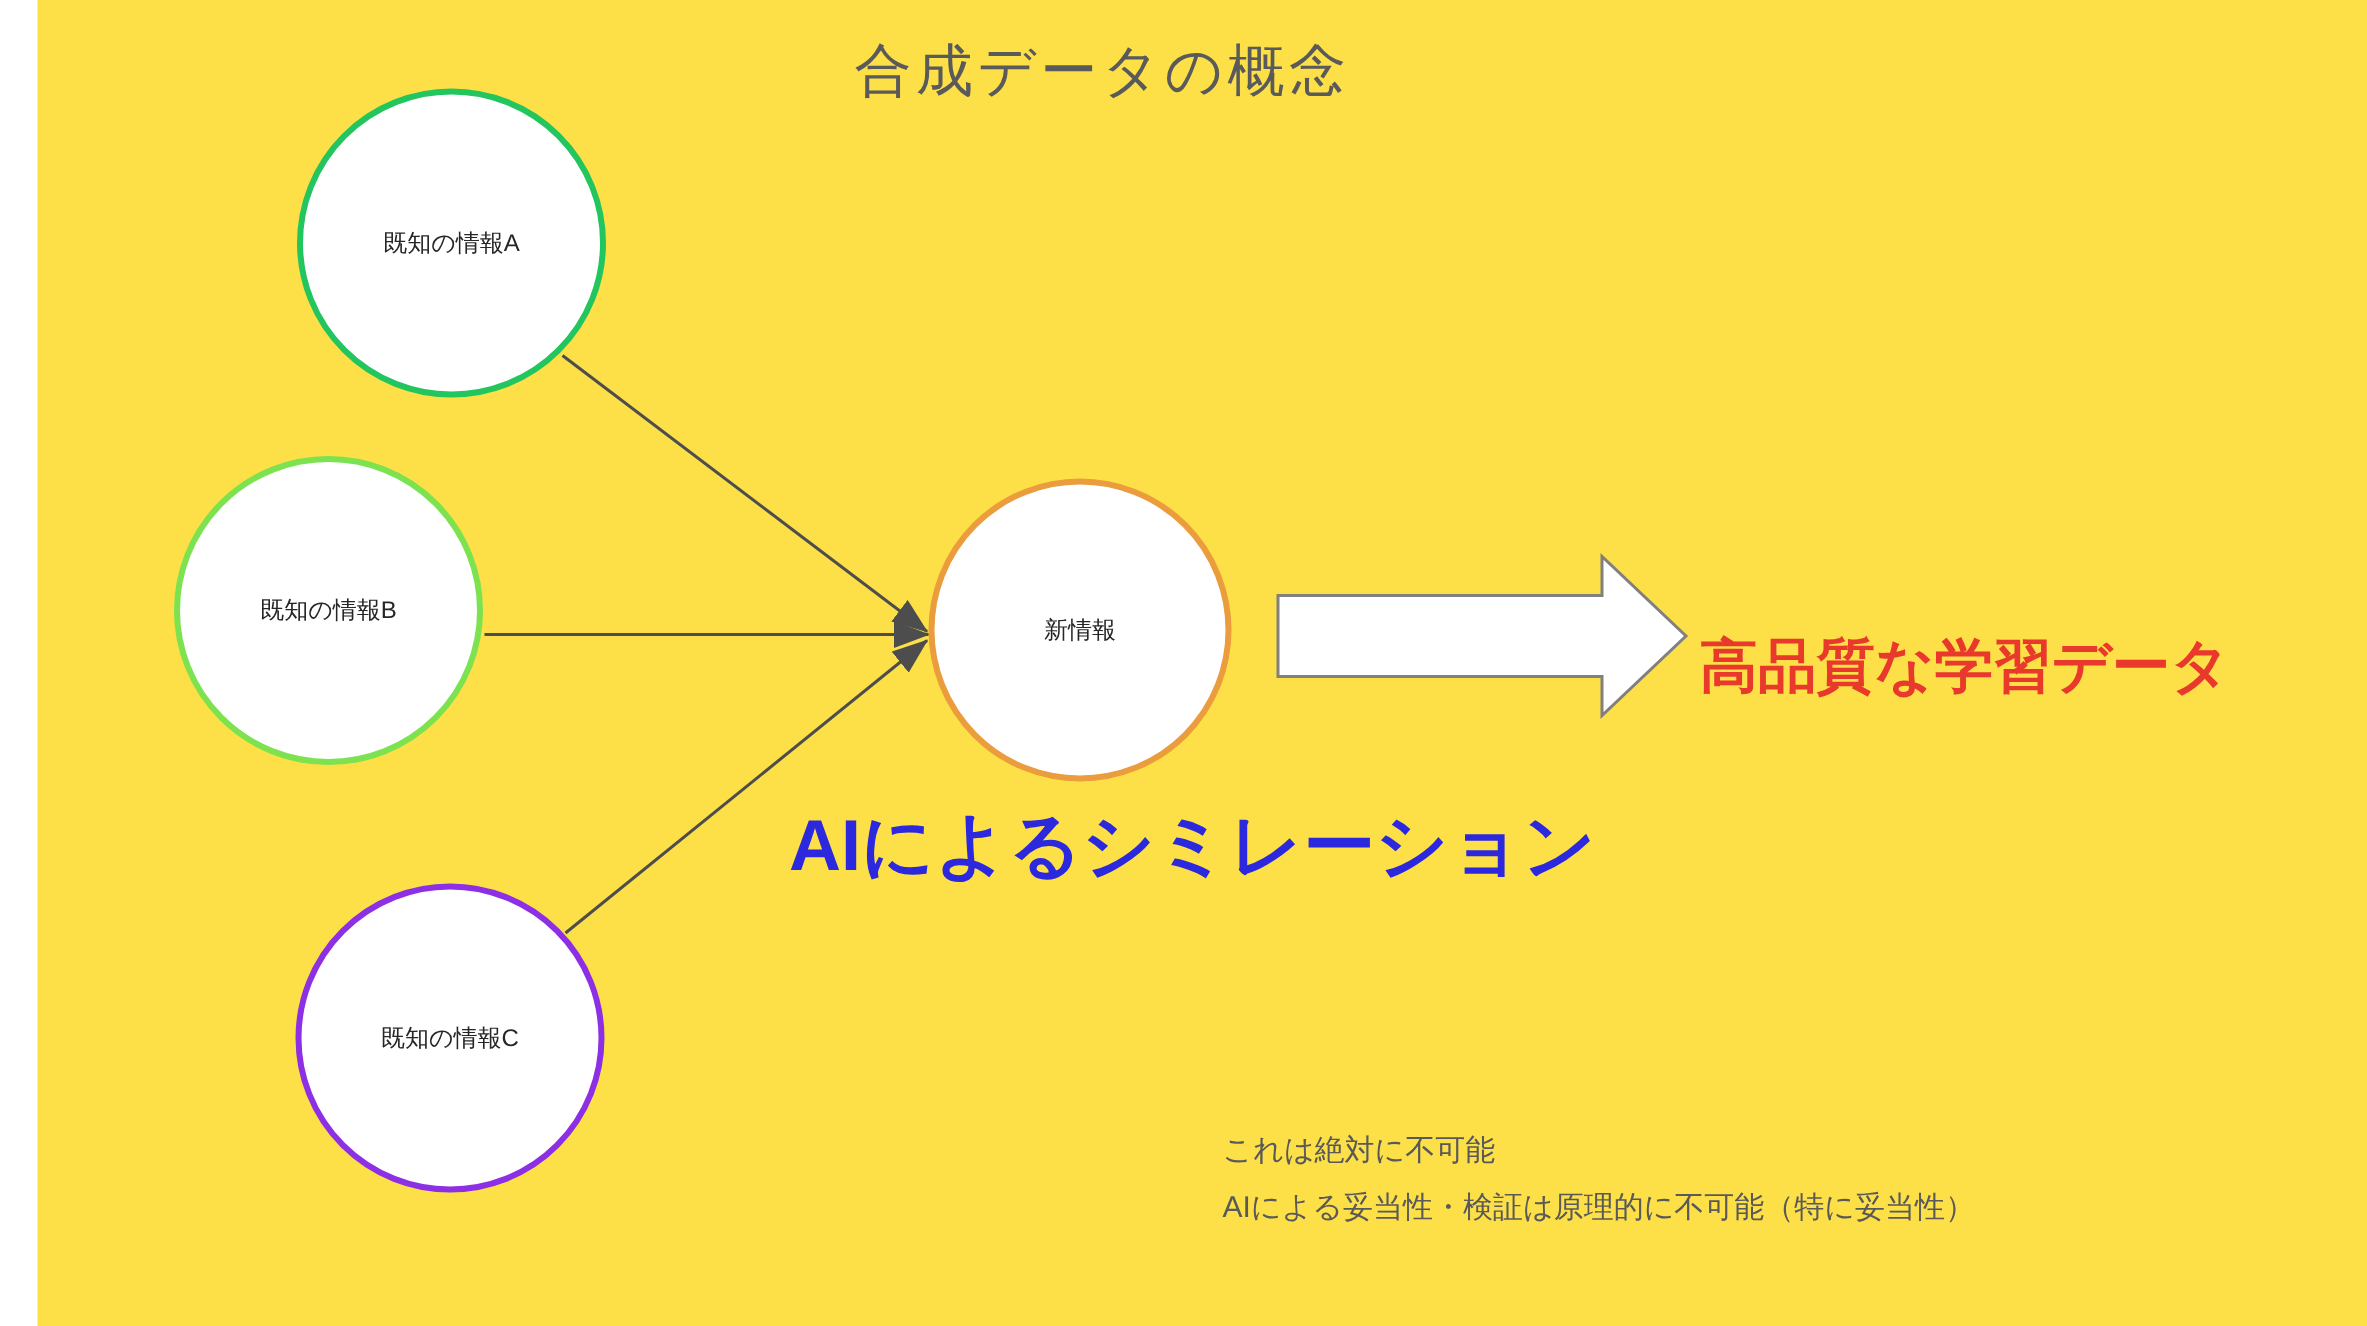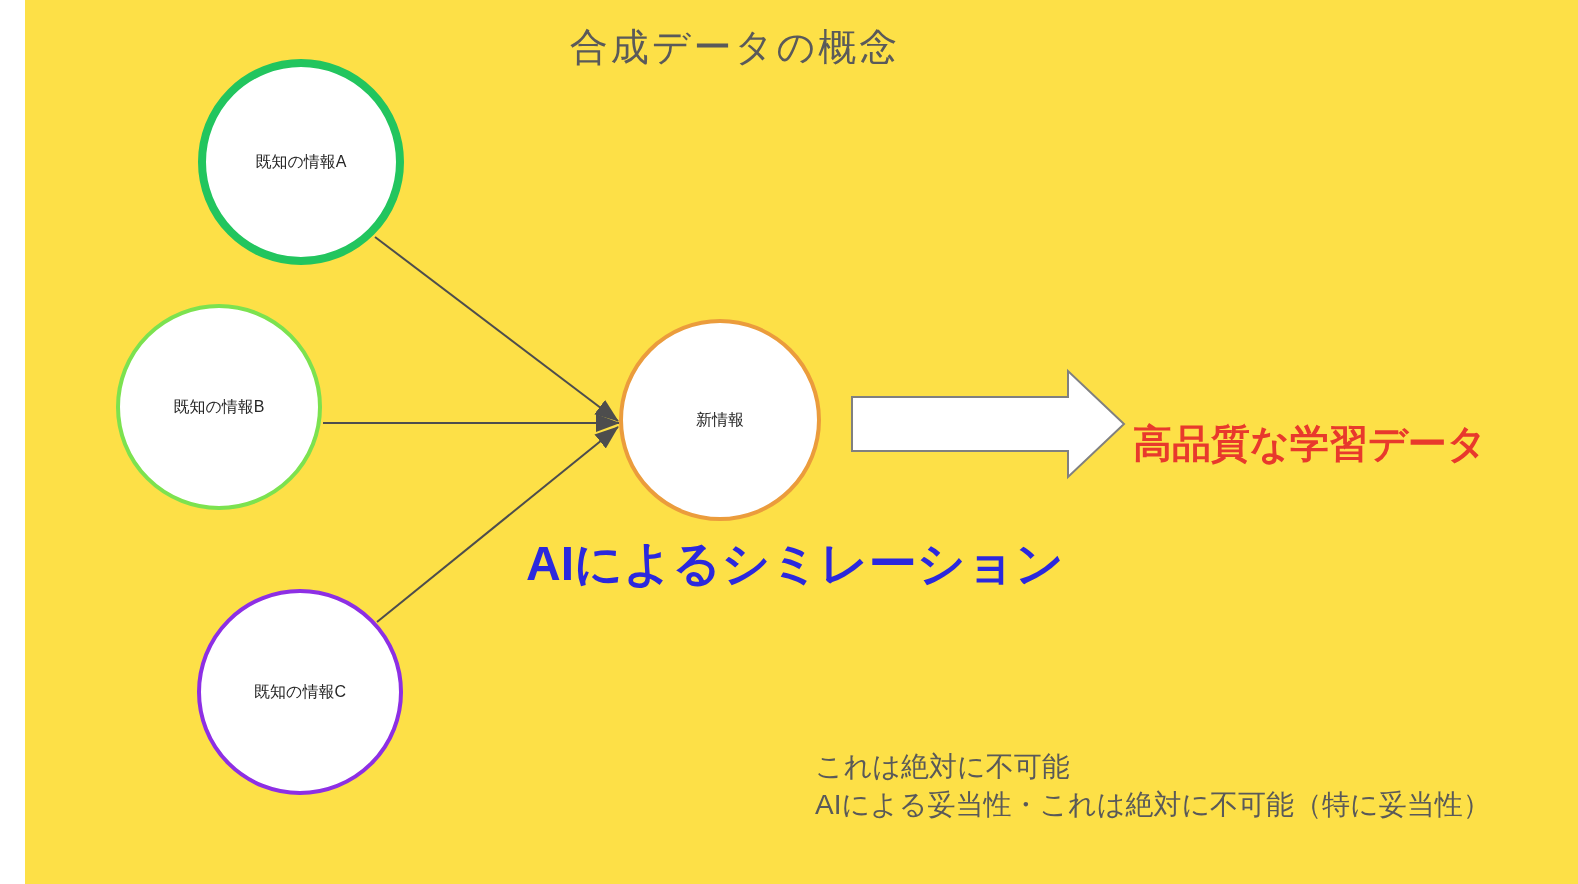"既知の情報A" .node-known-a { border: 8px solid #22c55e -> 4px solid #22c55e }
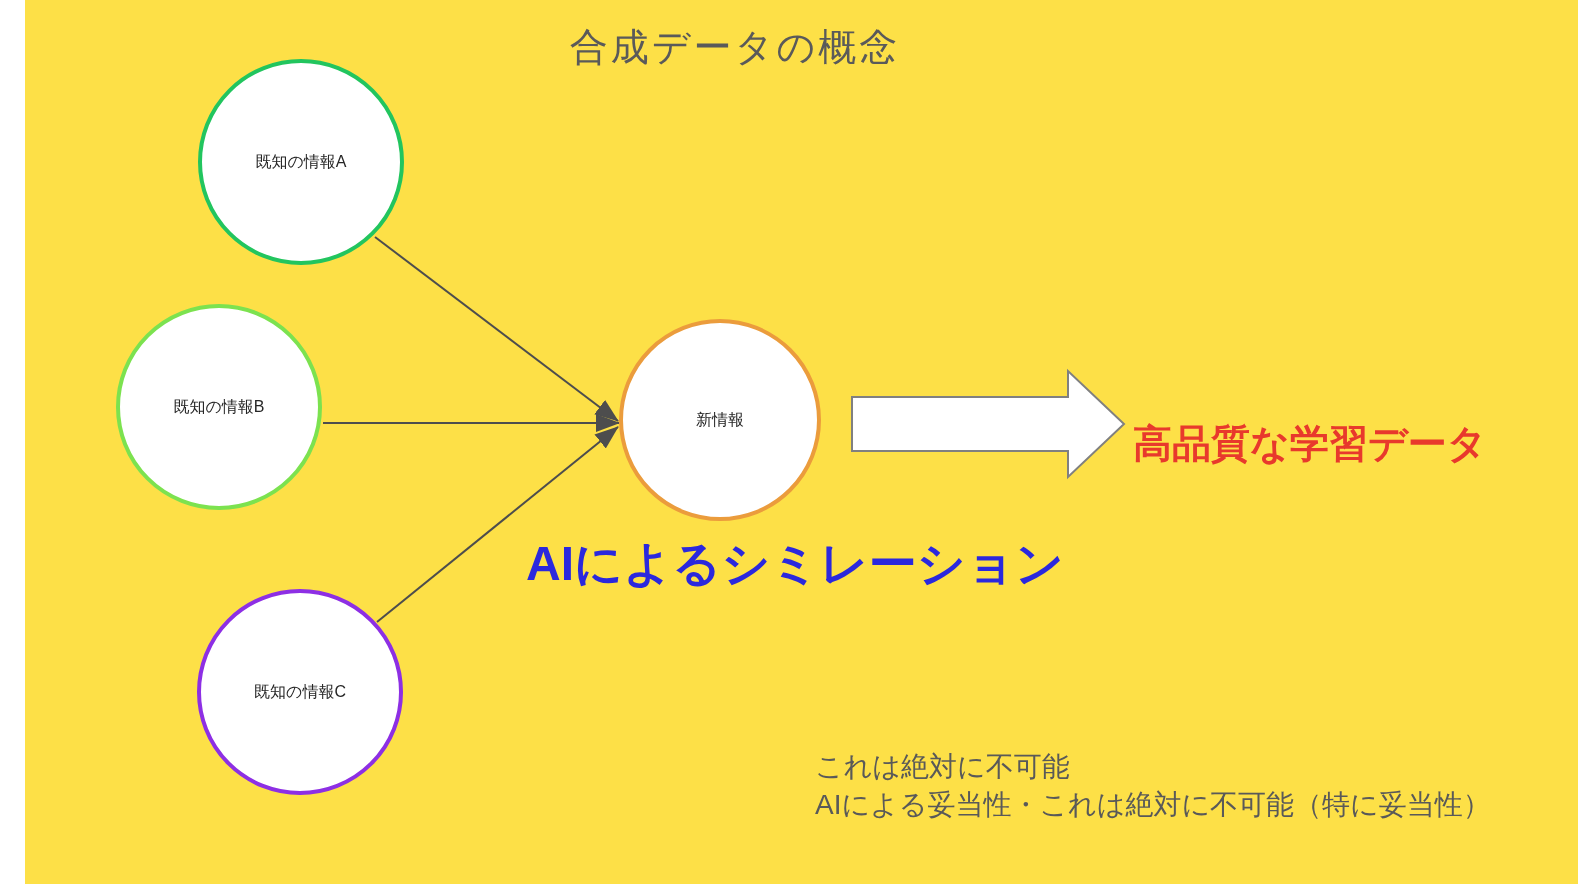"これは絶対に不可能" .notes { font-size: 28px -> 20px }
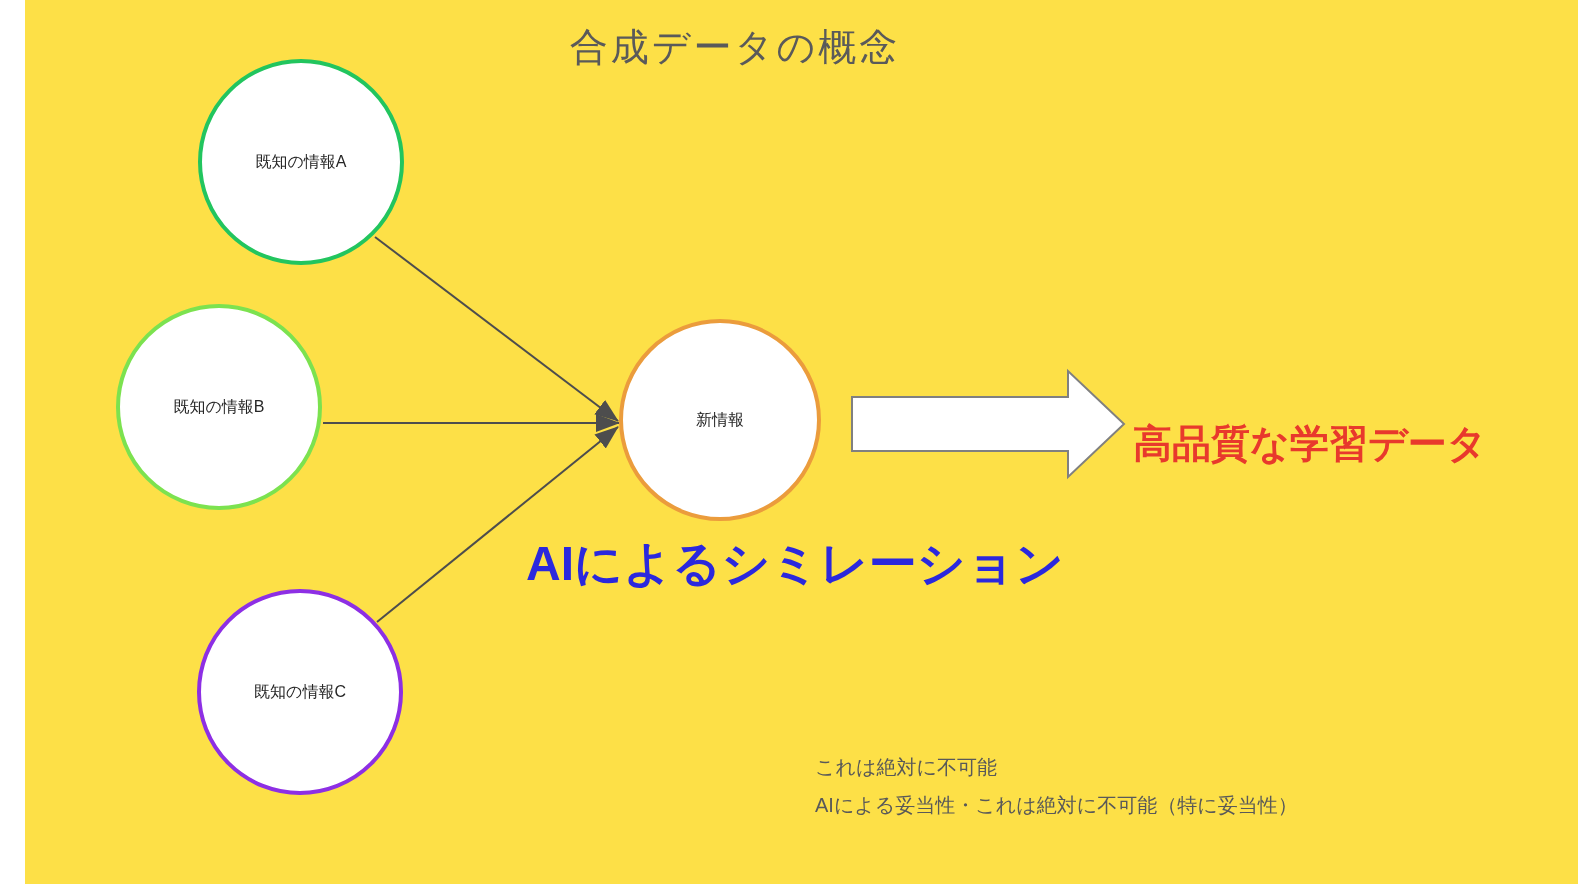"AIによる妥当性・これは絶対に不可能（特に妥当性）" div { text: これは絶対 -> 検証は原理的 }
